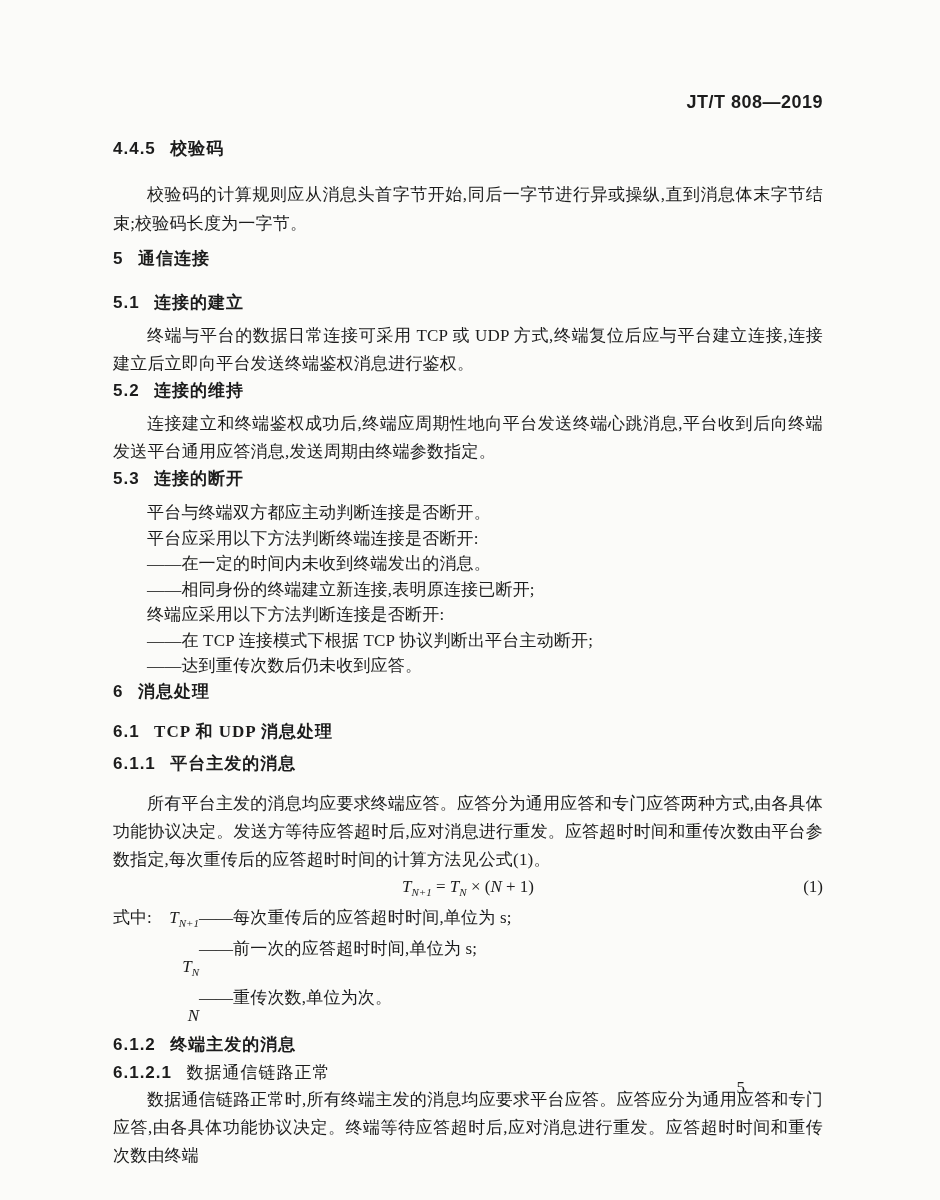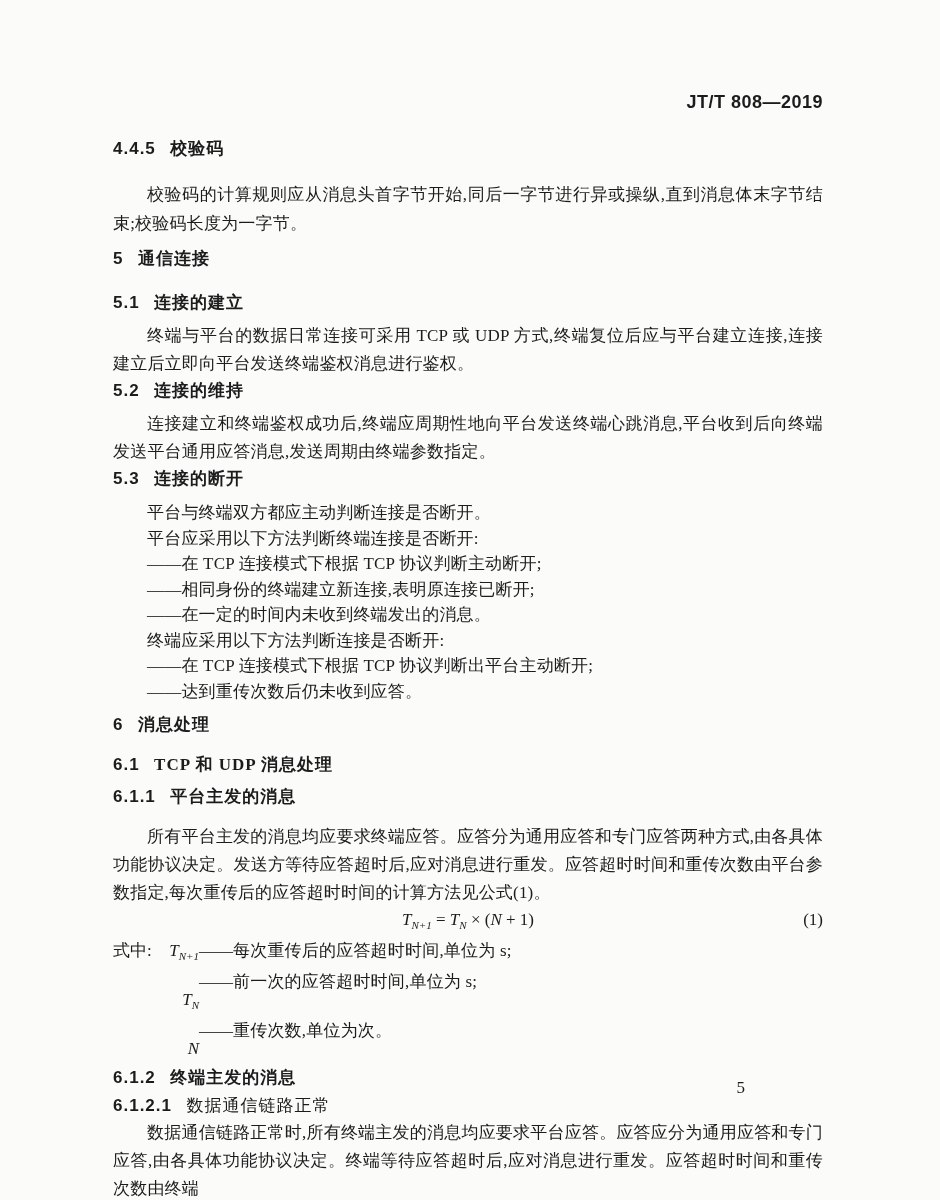"——在 TCP 连接模式下根据 TCP 协议判断主动断开;" div.list-line { html: <div>——在 TCP 连接模式下根据 TCP 协议判断主动断开;</div> -> none }
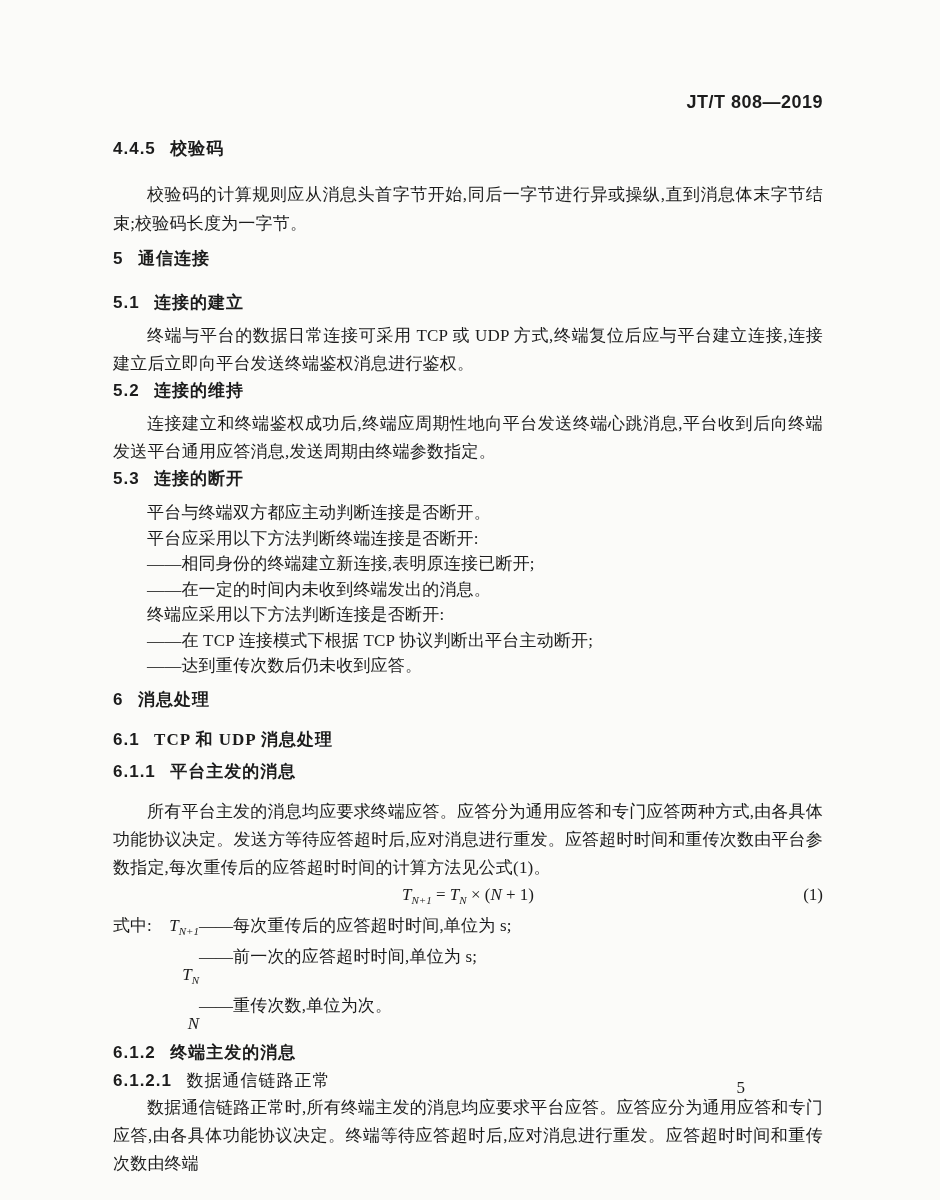"——相同身份的终端建立新连接,表明原连接已断开;" div.list-line { order: before "——在一定的时间内未收到终端发出的消息。" -> after "——在一定的时间内未收到终端发出的消息。" }
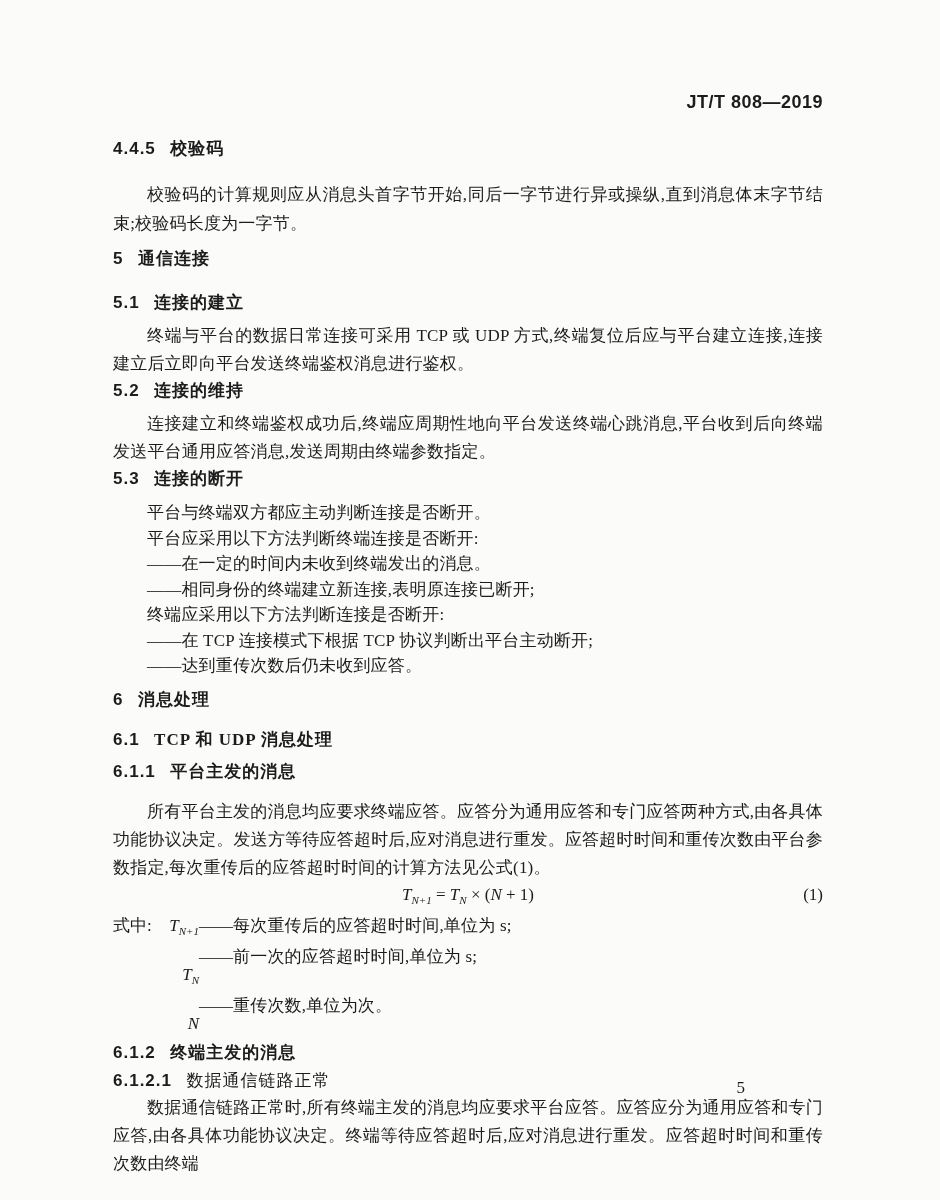"6 消息处理" div.h2 { margin-top: 10px -> 2px }
